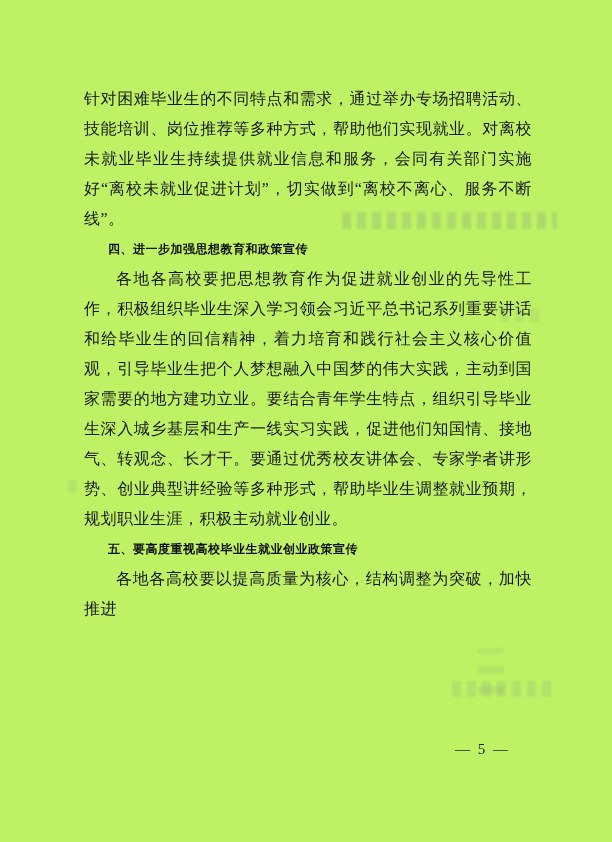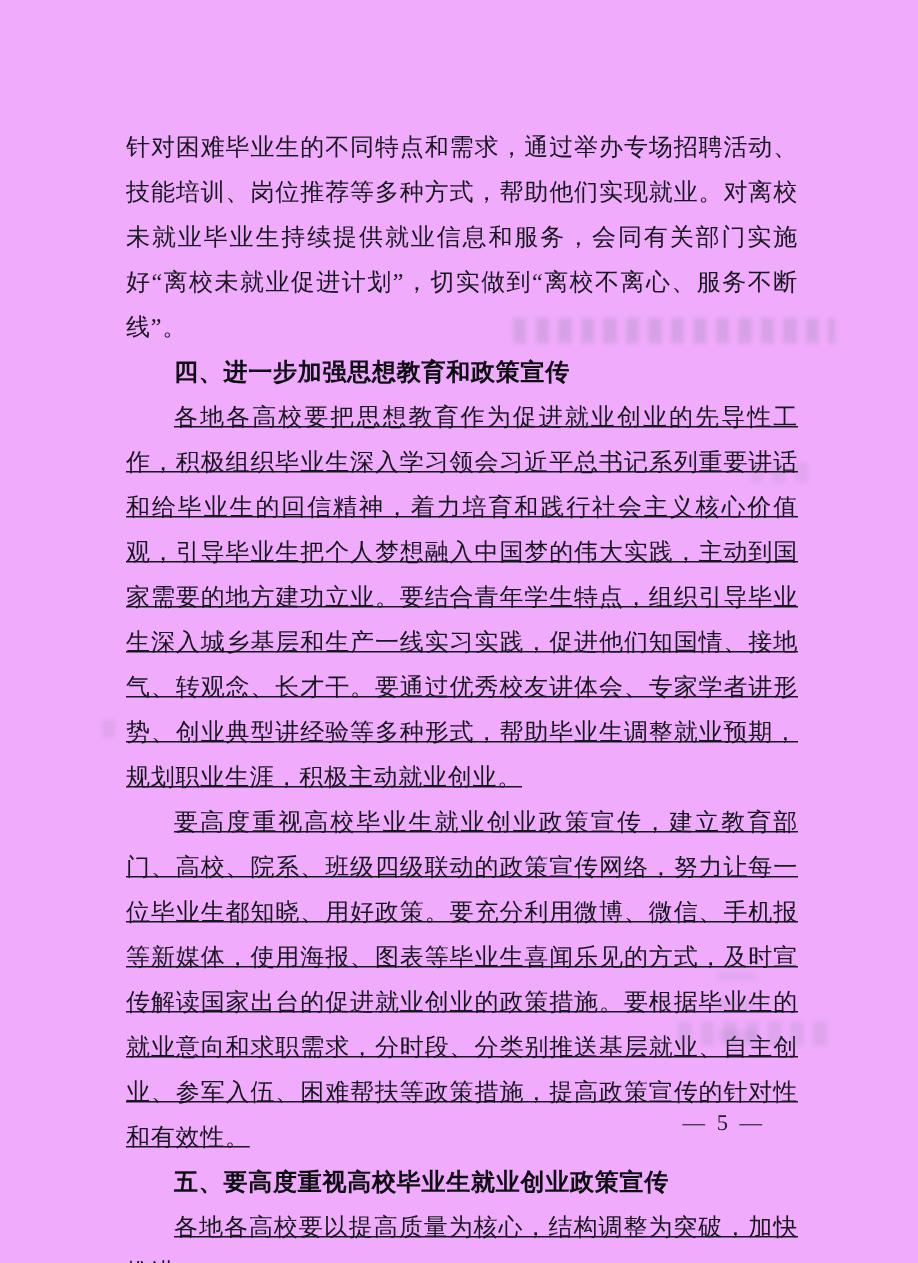"针对困难毕业生的不同特点和需求，通过举办专场招聘活动、技能培训、岗位推荐等多种方" .scan-page { background: #f0abfc -> #bef264 }
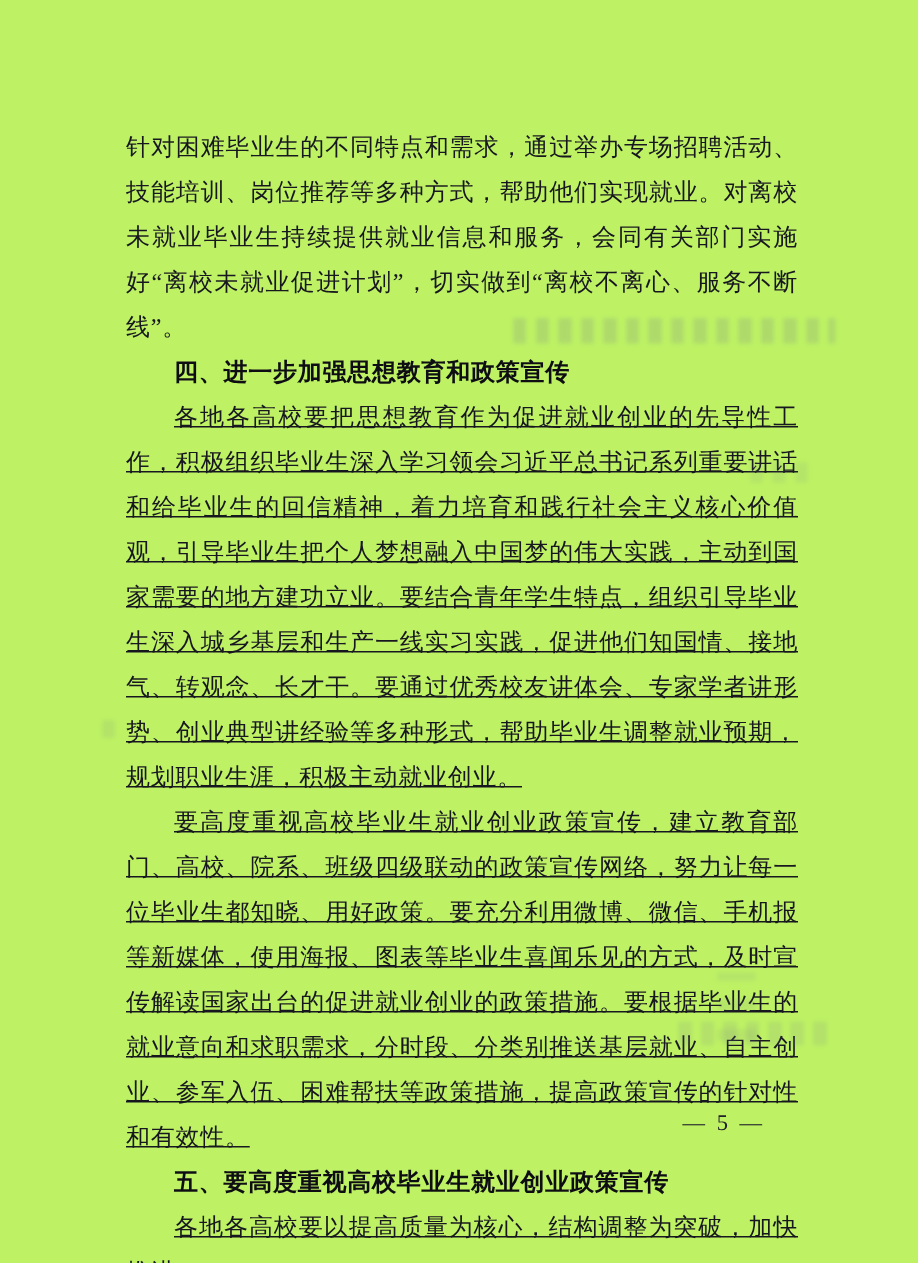"四、进一步加强思想教育和政策宣传" .heading { font-size: 16px -> 12px }
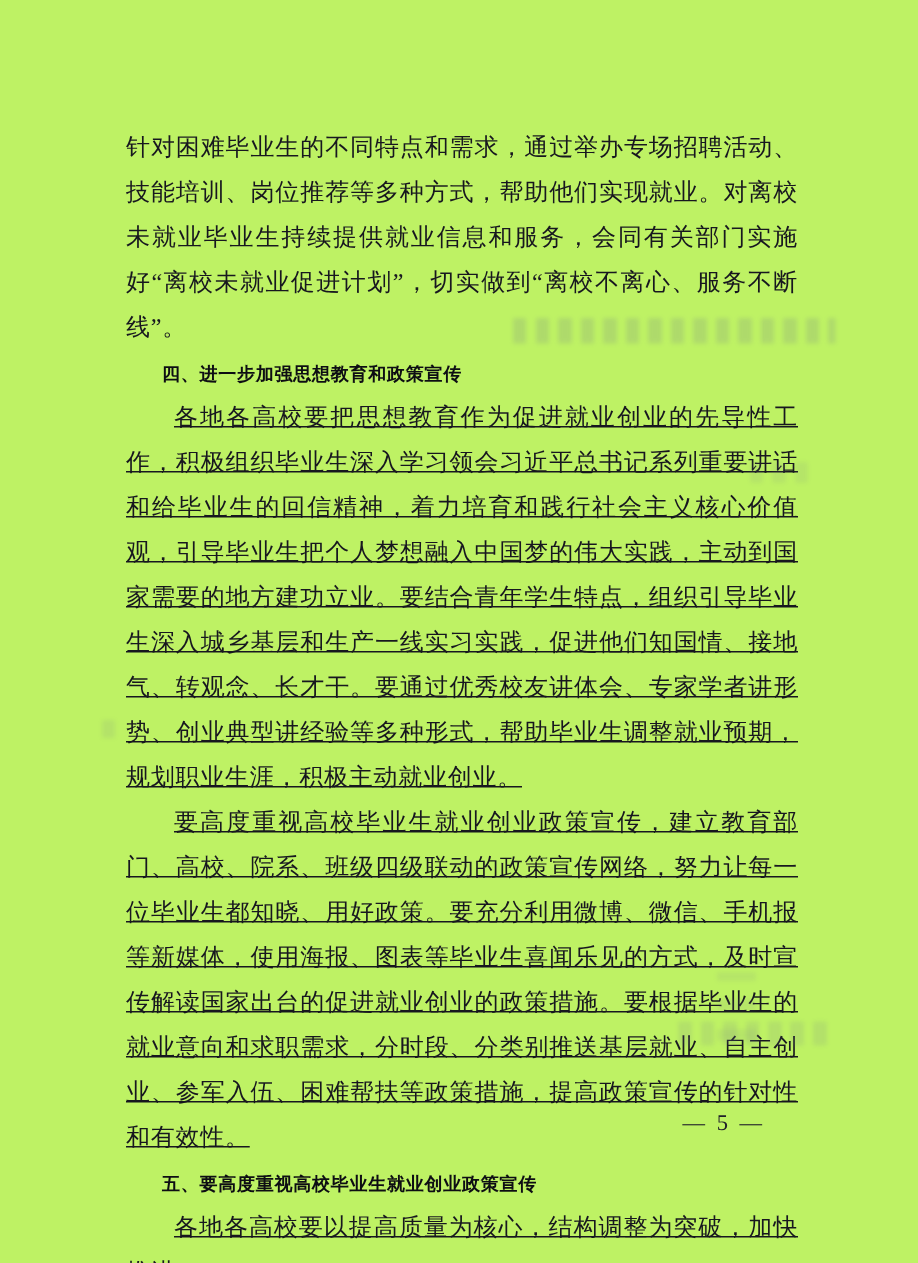"各地各高校要把思想教育作为促进就业创业的先导性工作，积极组织毕业生深入学习领会习" .para.indent { text-decoration: underline -> none }
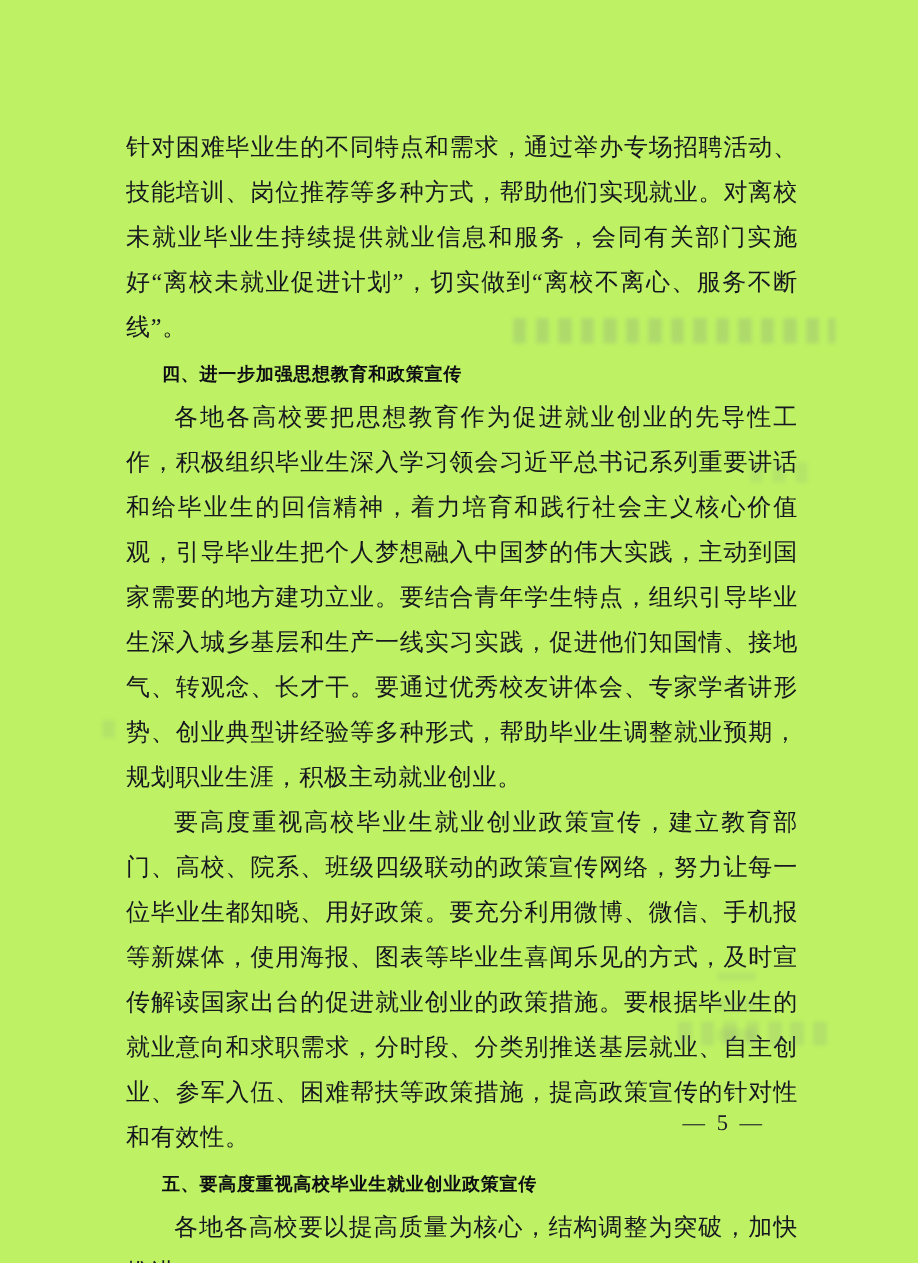"要高度重视高校毕业生就业创业政策宣传，建立教育部门、高校、院系、班级四级联动的政" div.para { html: <div>要高度重视高校毕业生就业创业政策宣传，建立教育部门、高校、院系、班级四级联动的政策宣传网络，努力让每一位毕业生都知晓、用好政策。要充分利用微博、微信、手机报等新媒体，使用海报、图表等毕业生喜闻乐见的方式，及时宣传解读国家出台的促进就业创业的政策措施。要根据毕业生的就业意向和求职需求，分时段、分类别推送基层就业、自主创业、参军入伍、困难帮扶等政策措施，提高政策宣传的针对性和有效性。</div> -> none }
